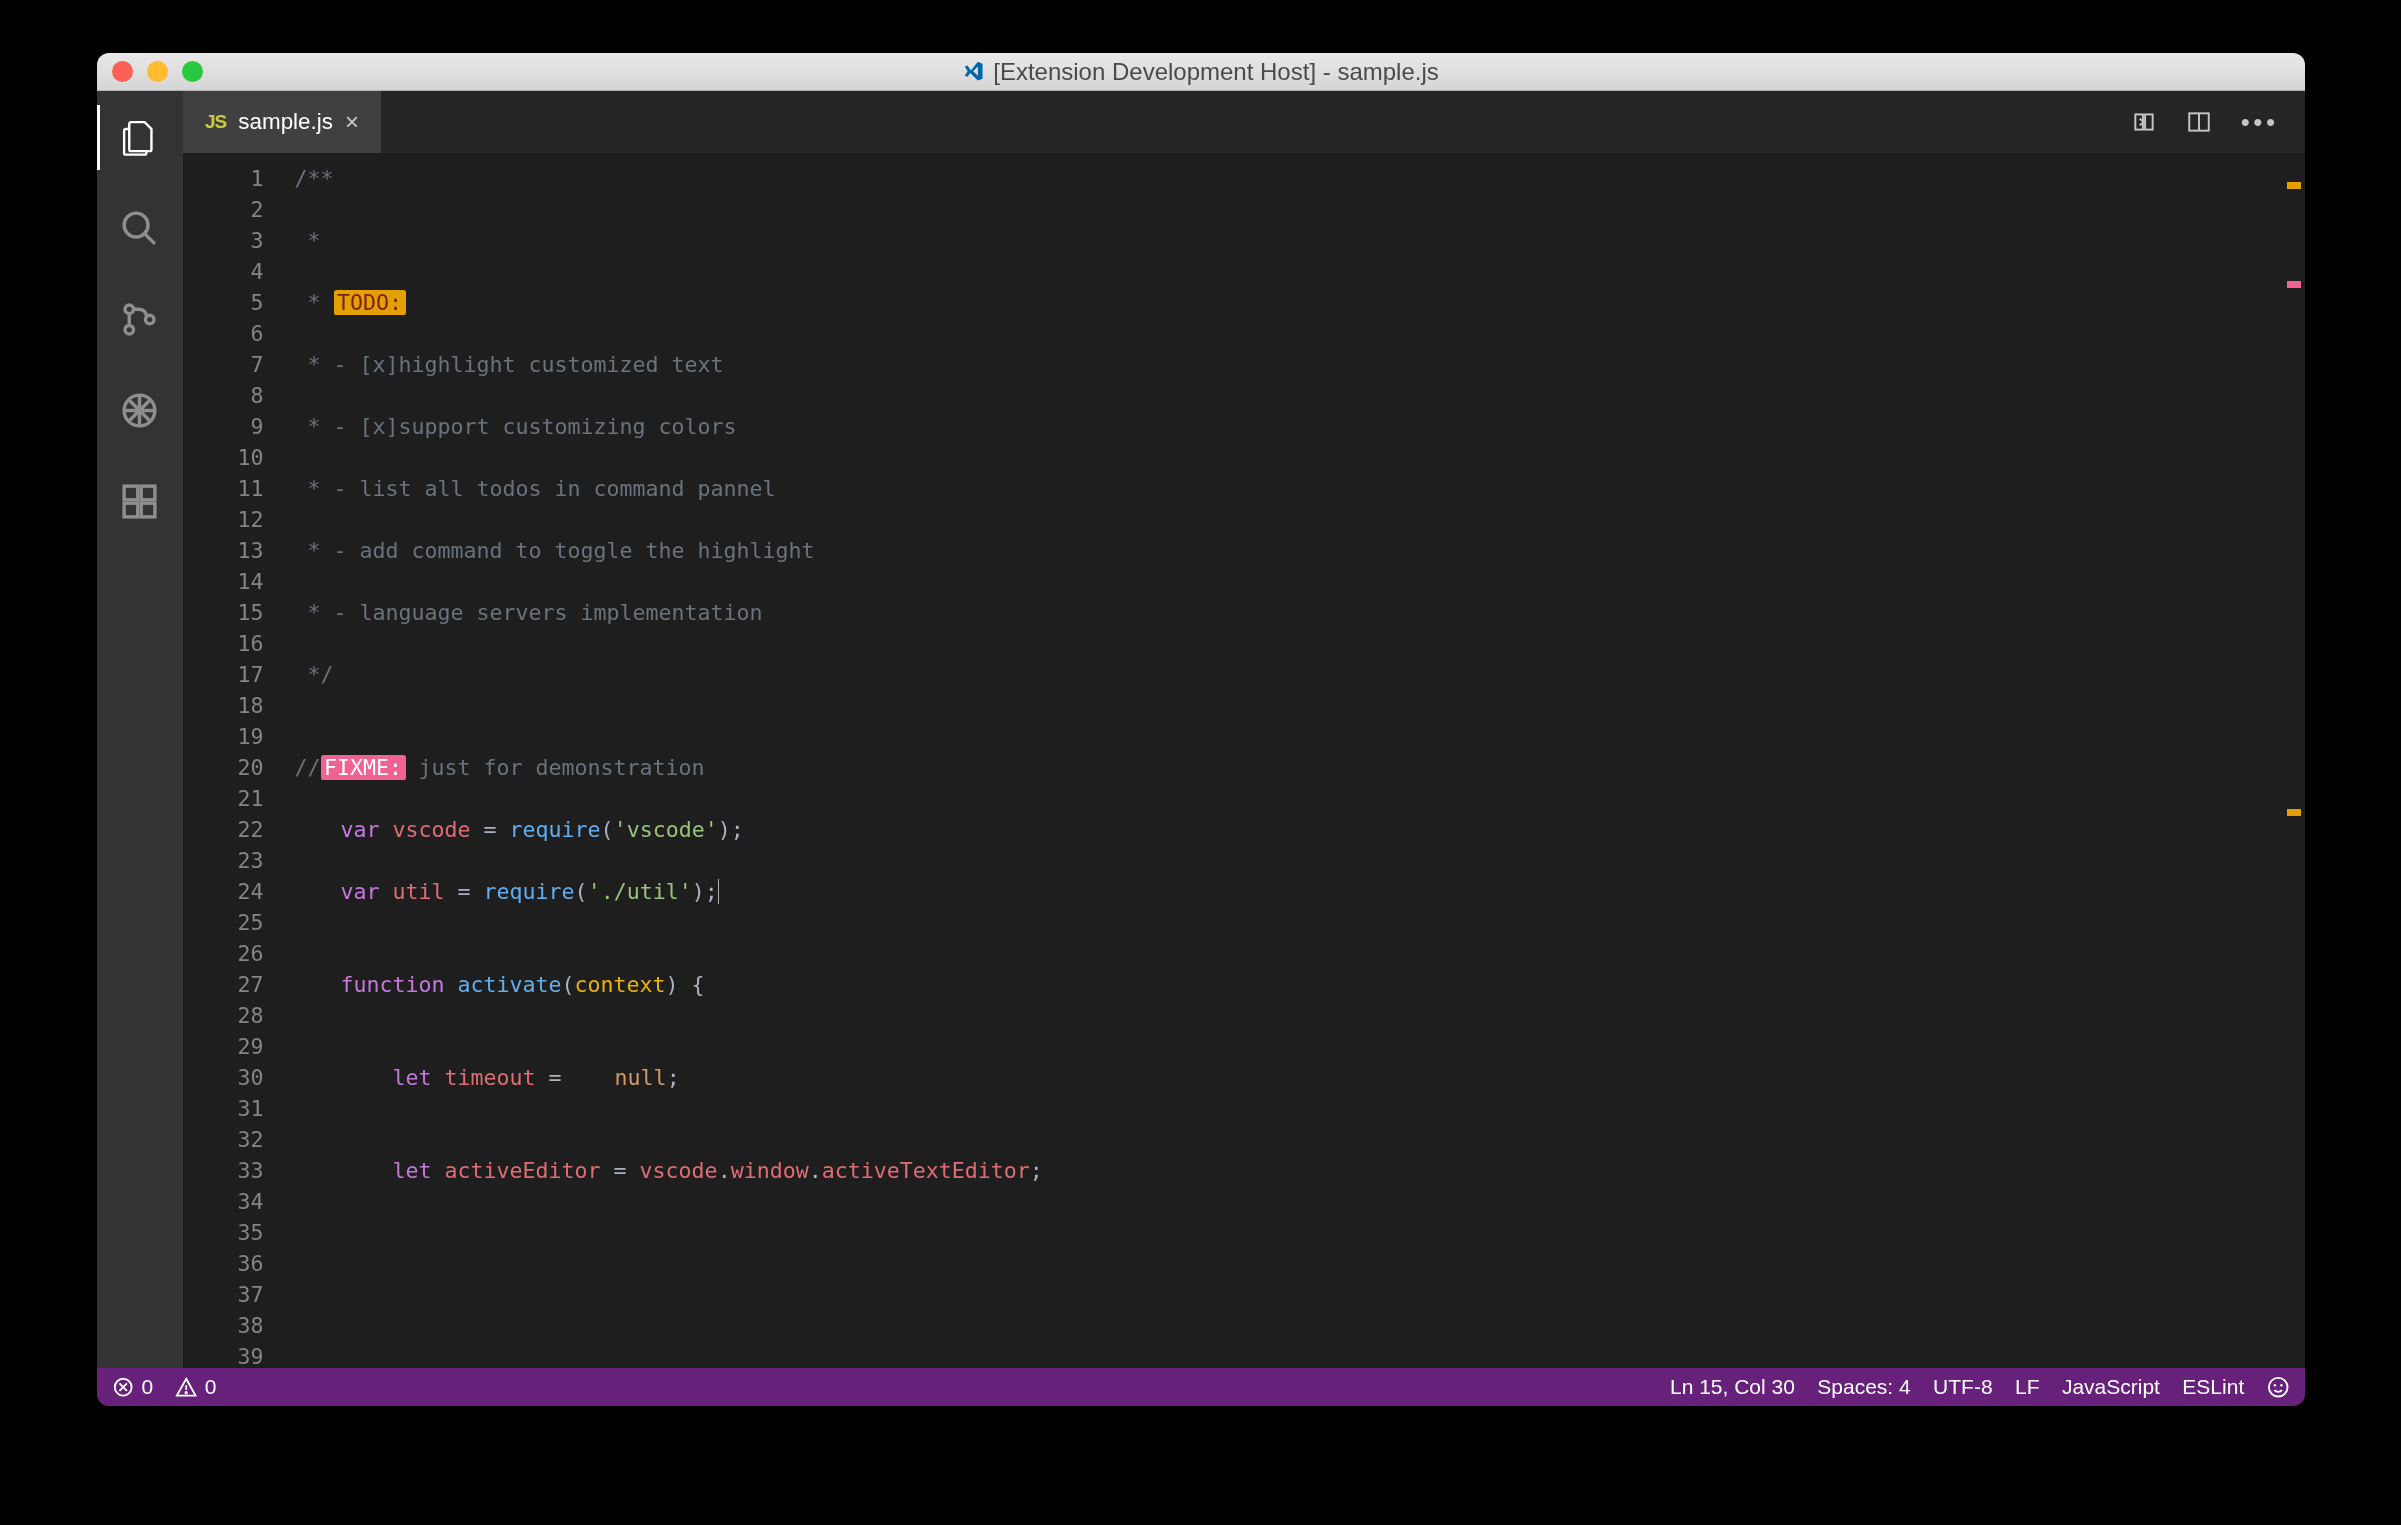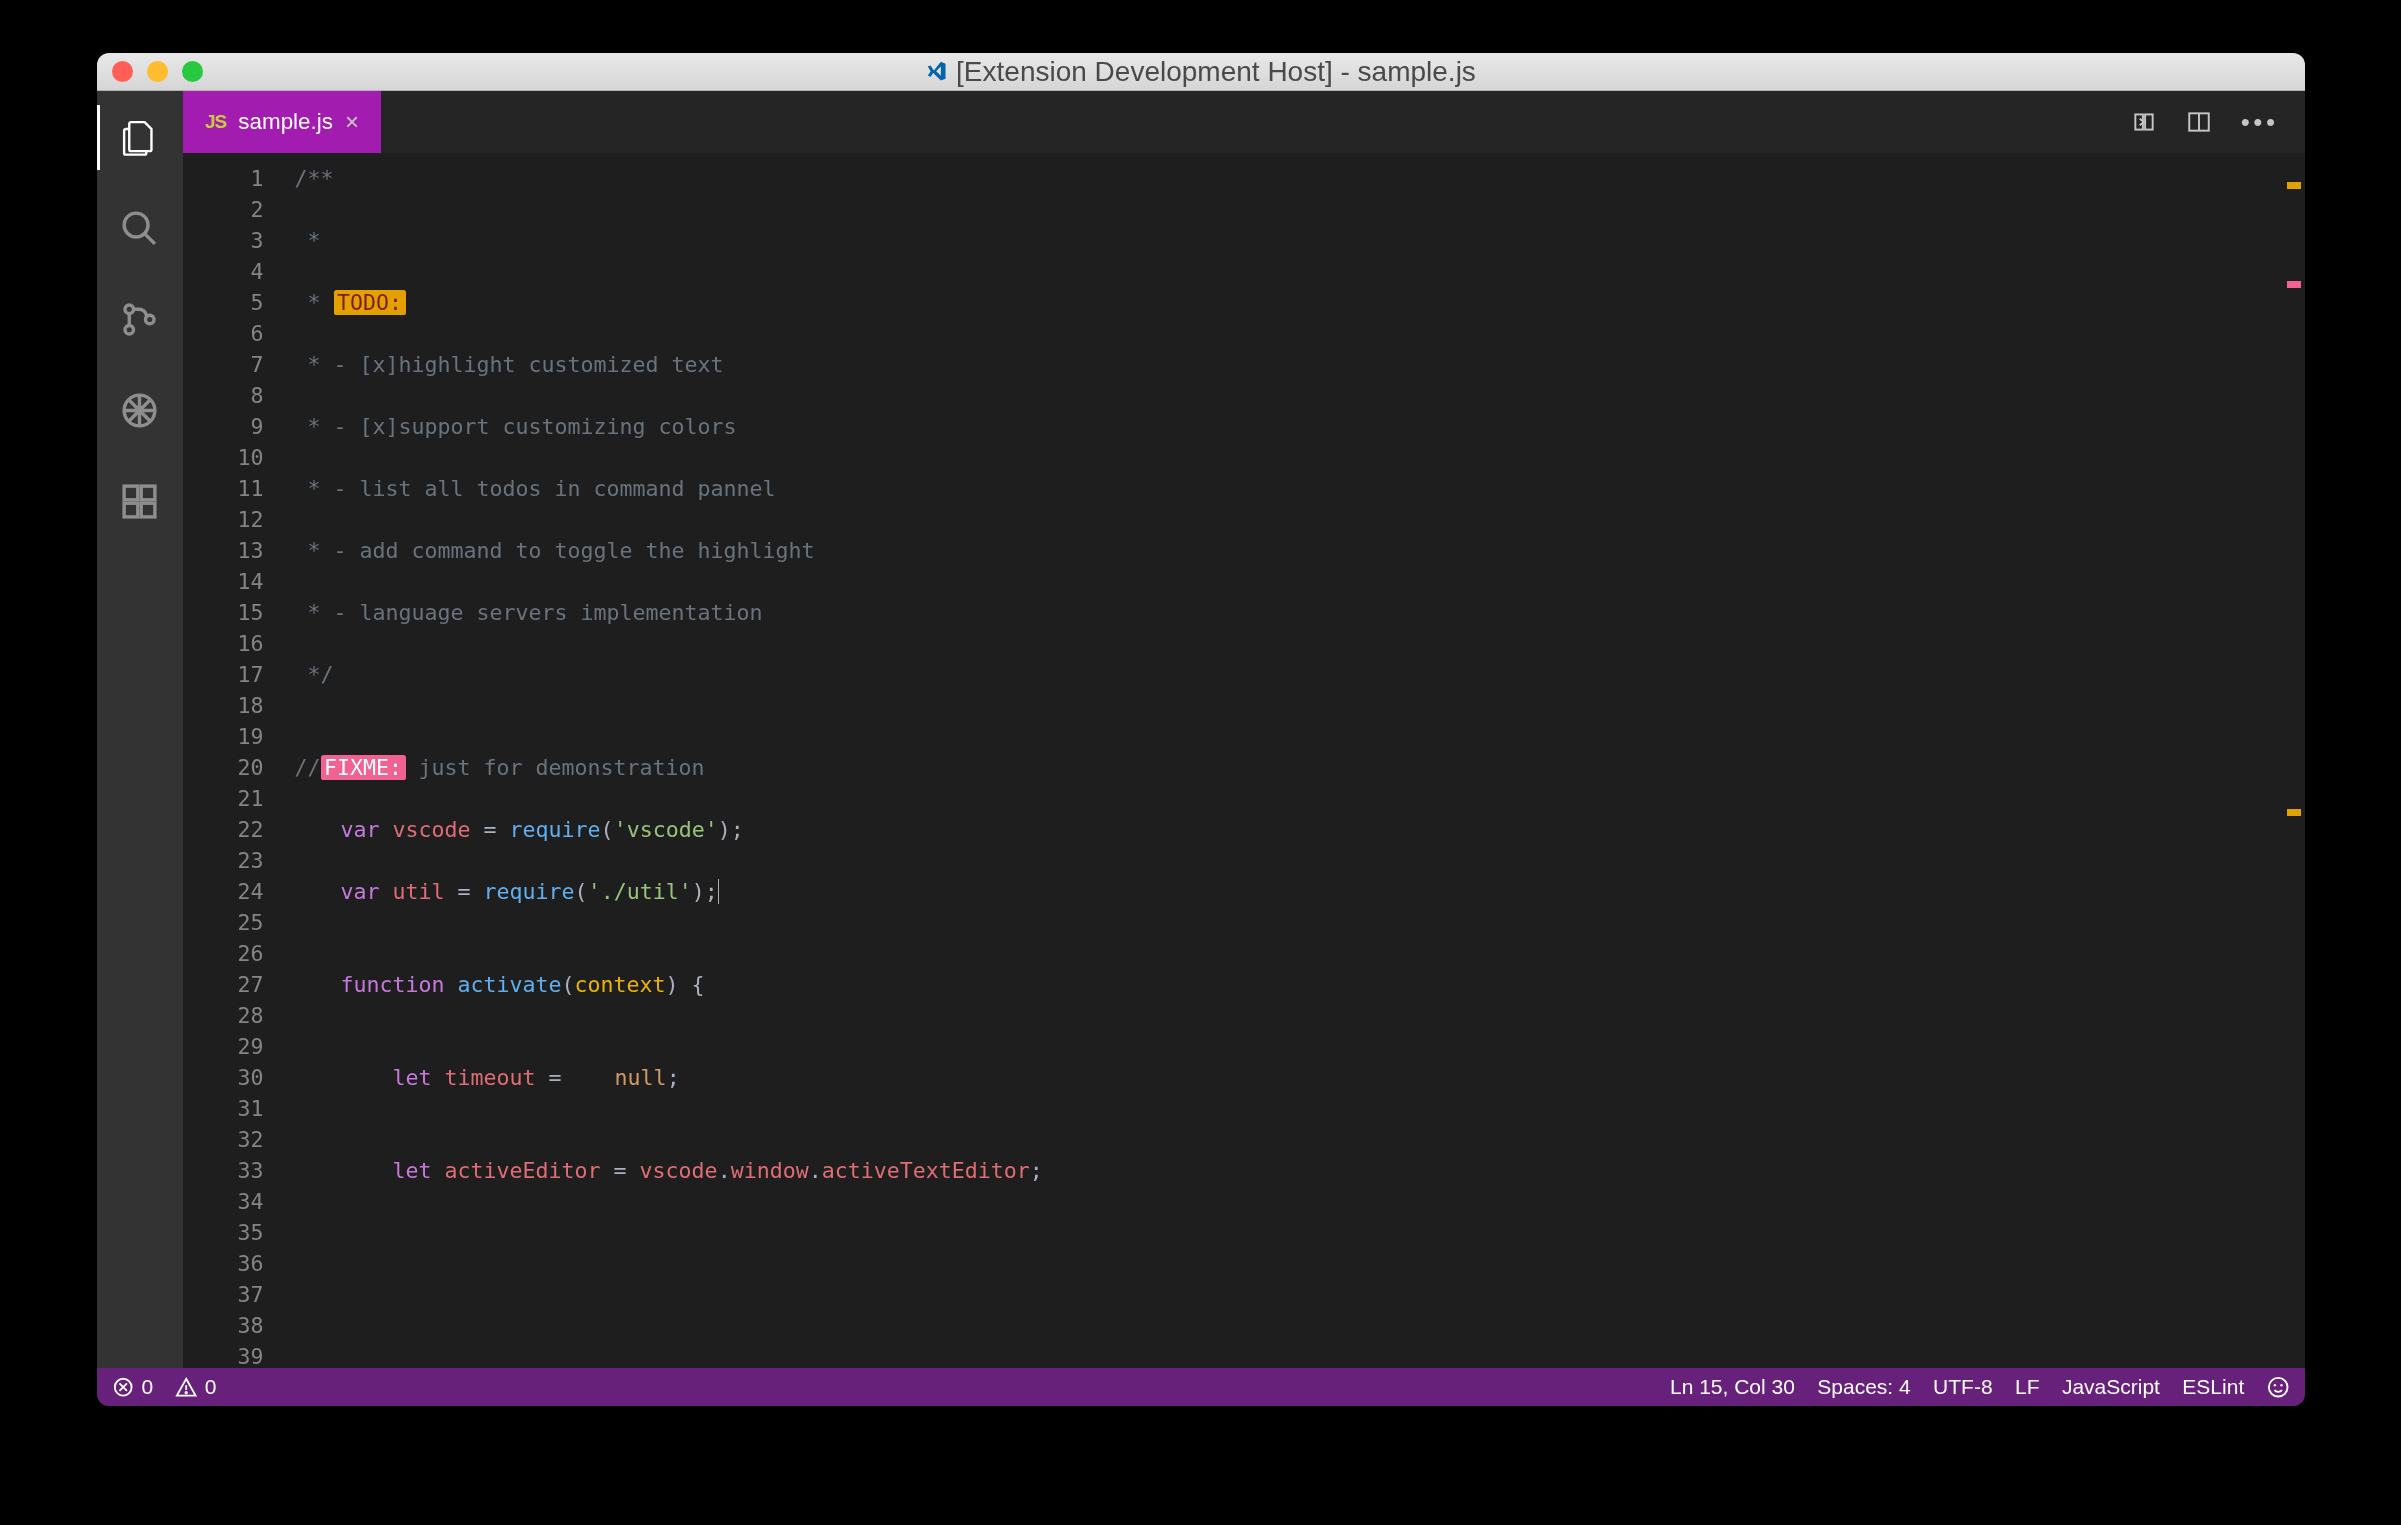"[Extension Development Host] - sample.js" .title-center { font-size: 28px -> 24px }
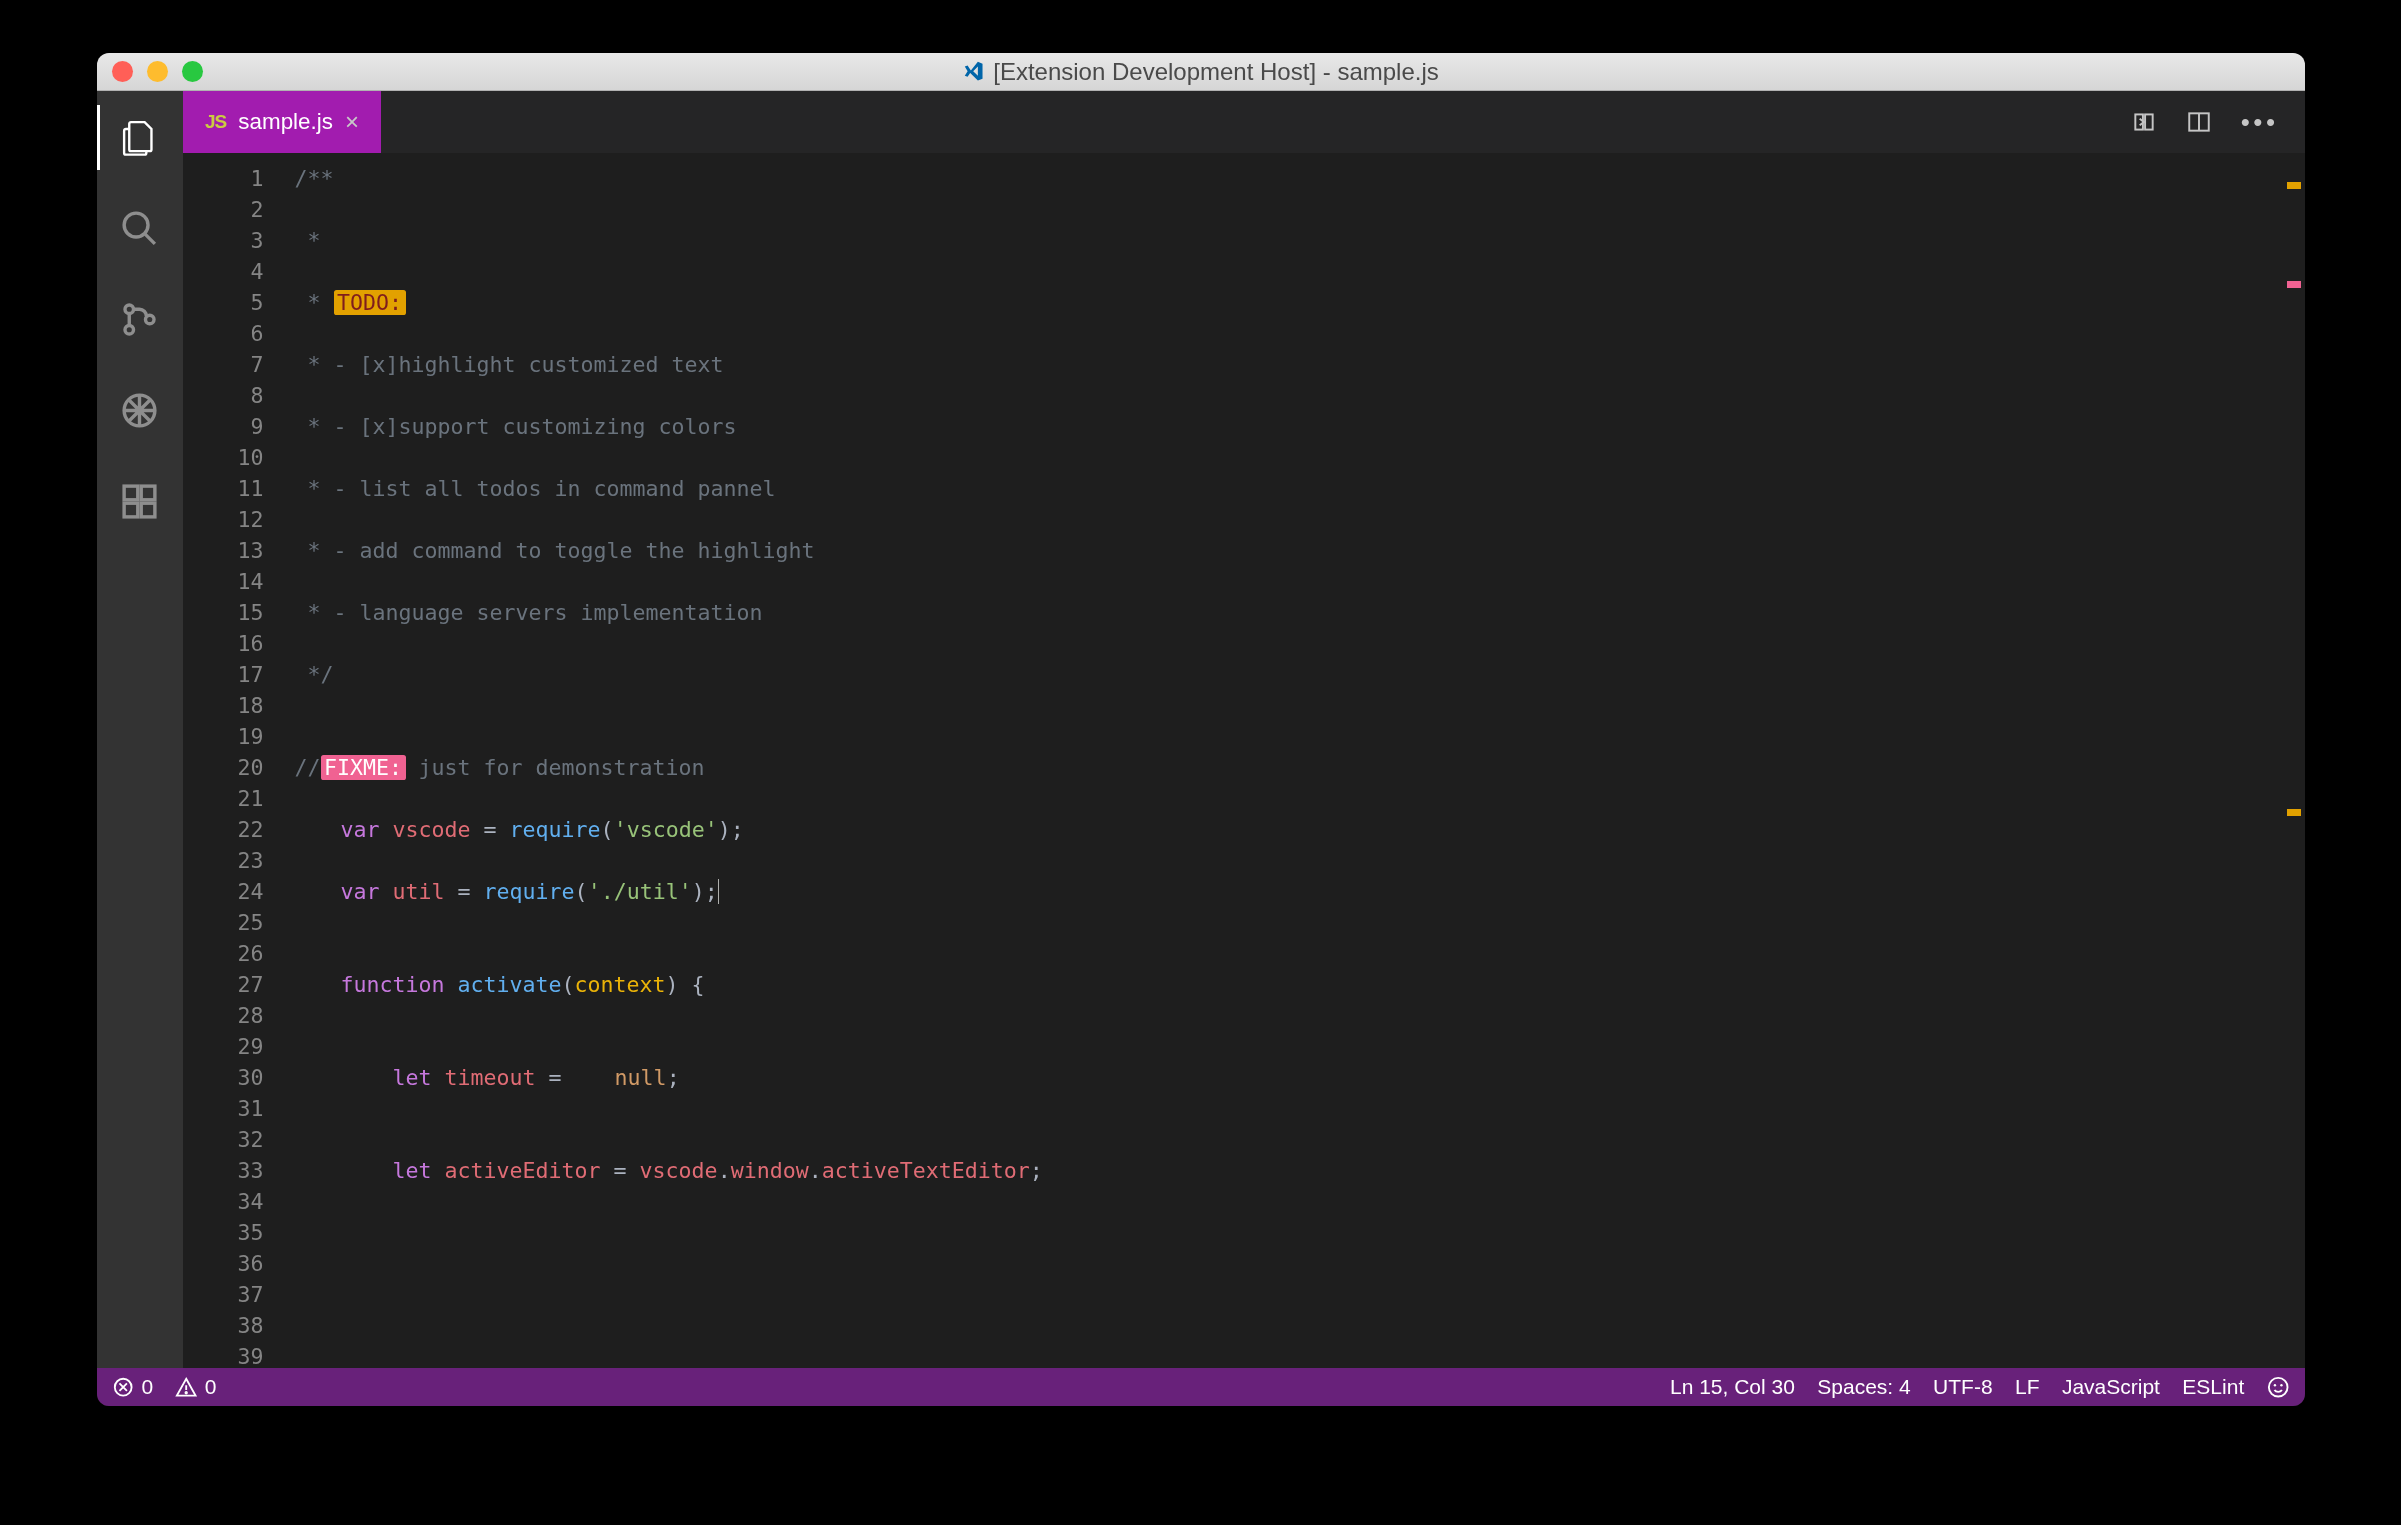"JS" .tab { background: #a21caf -> #404040 }
